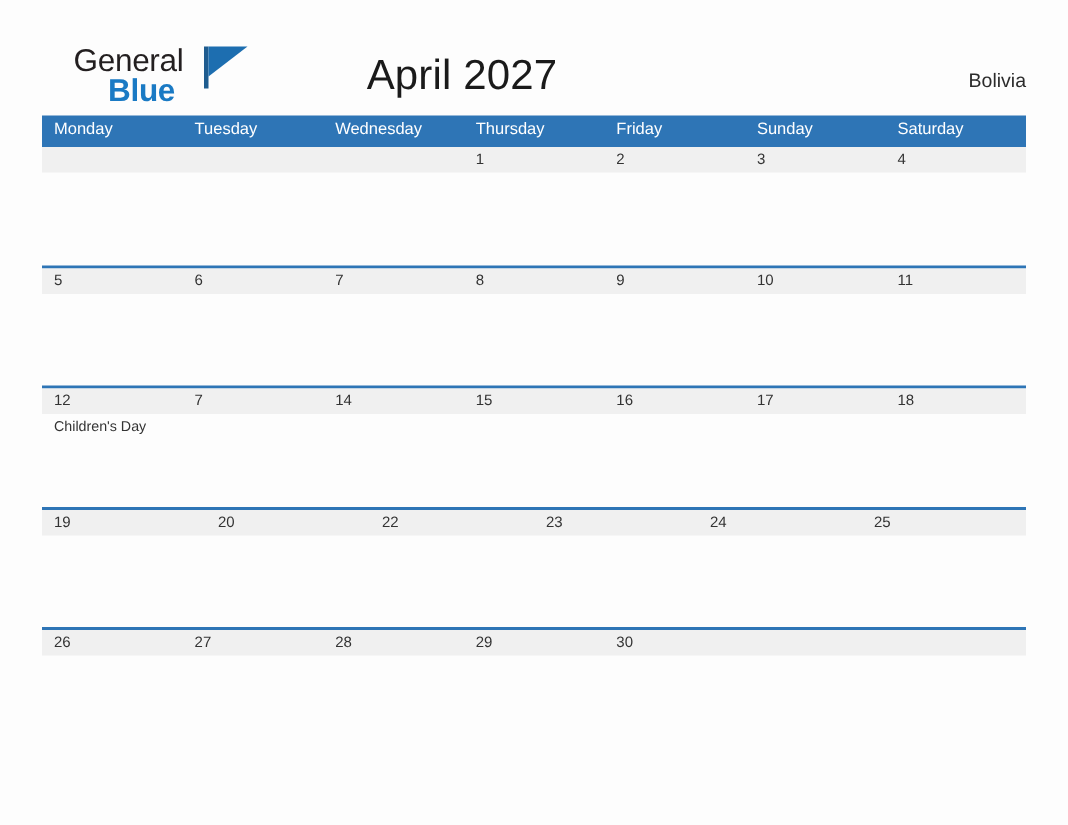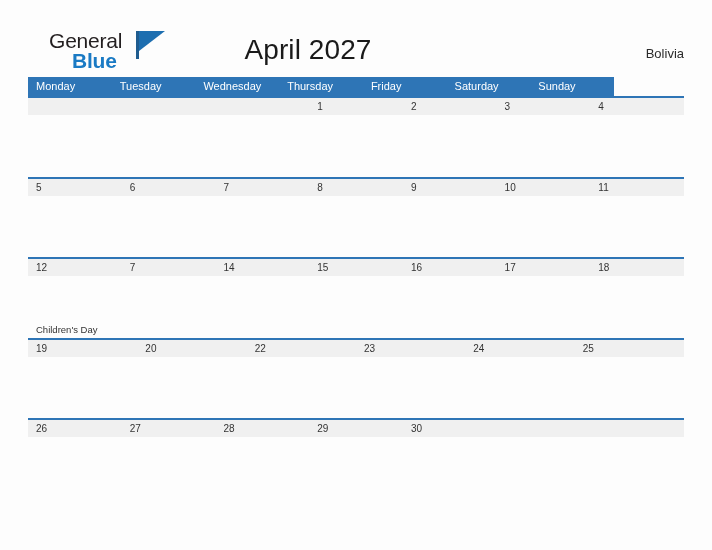"Monday" .weekday-header { width: 586px -> 656px }
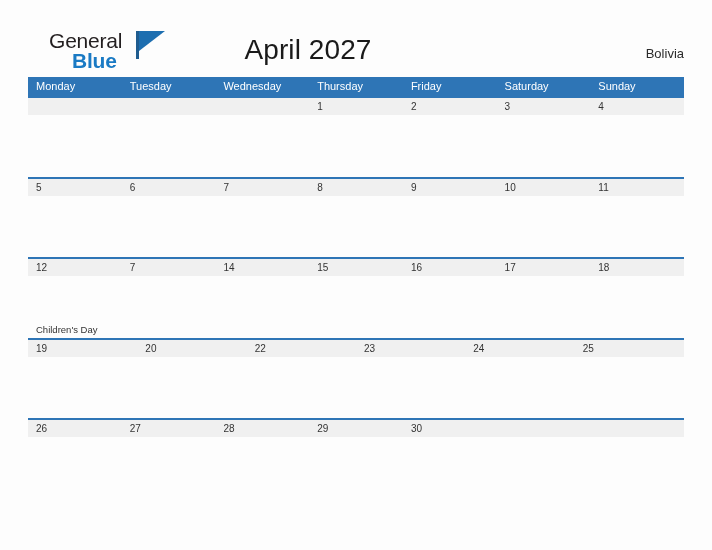"Saturday" div.weekday-cell { order: before "Sunday" -> after "Sunday" }
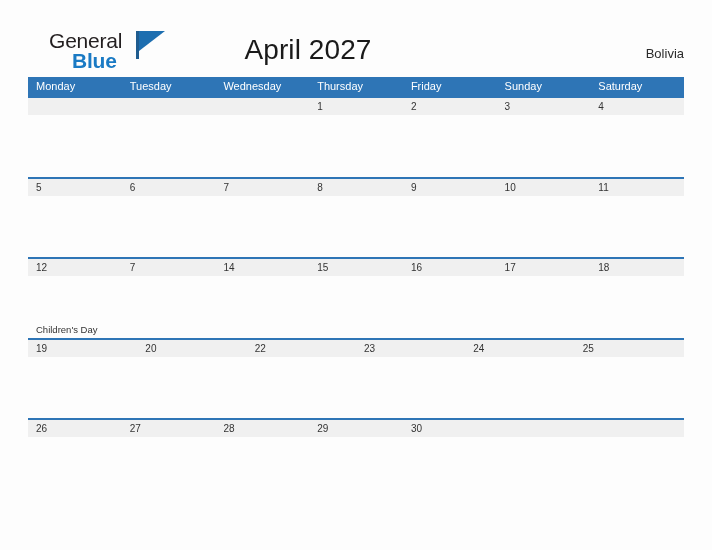"Children's Day" .event-band { align-items: flex-end -> none }
